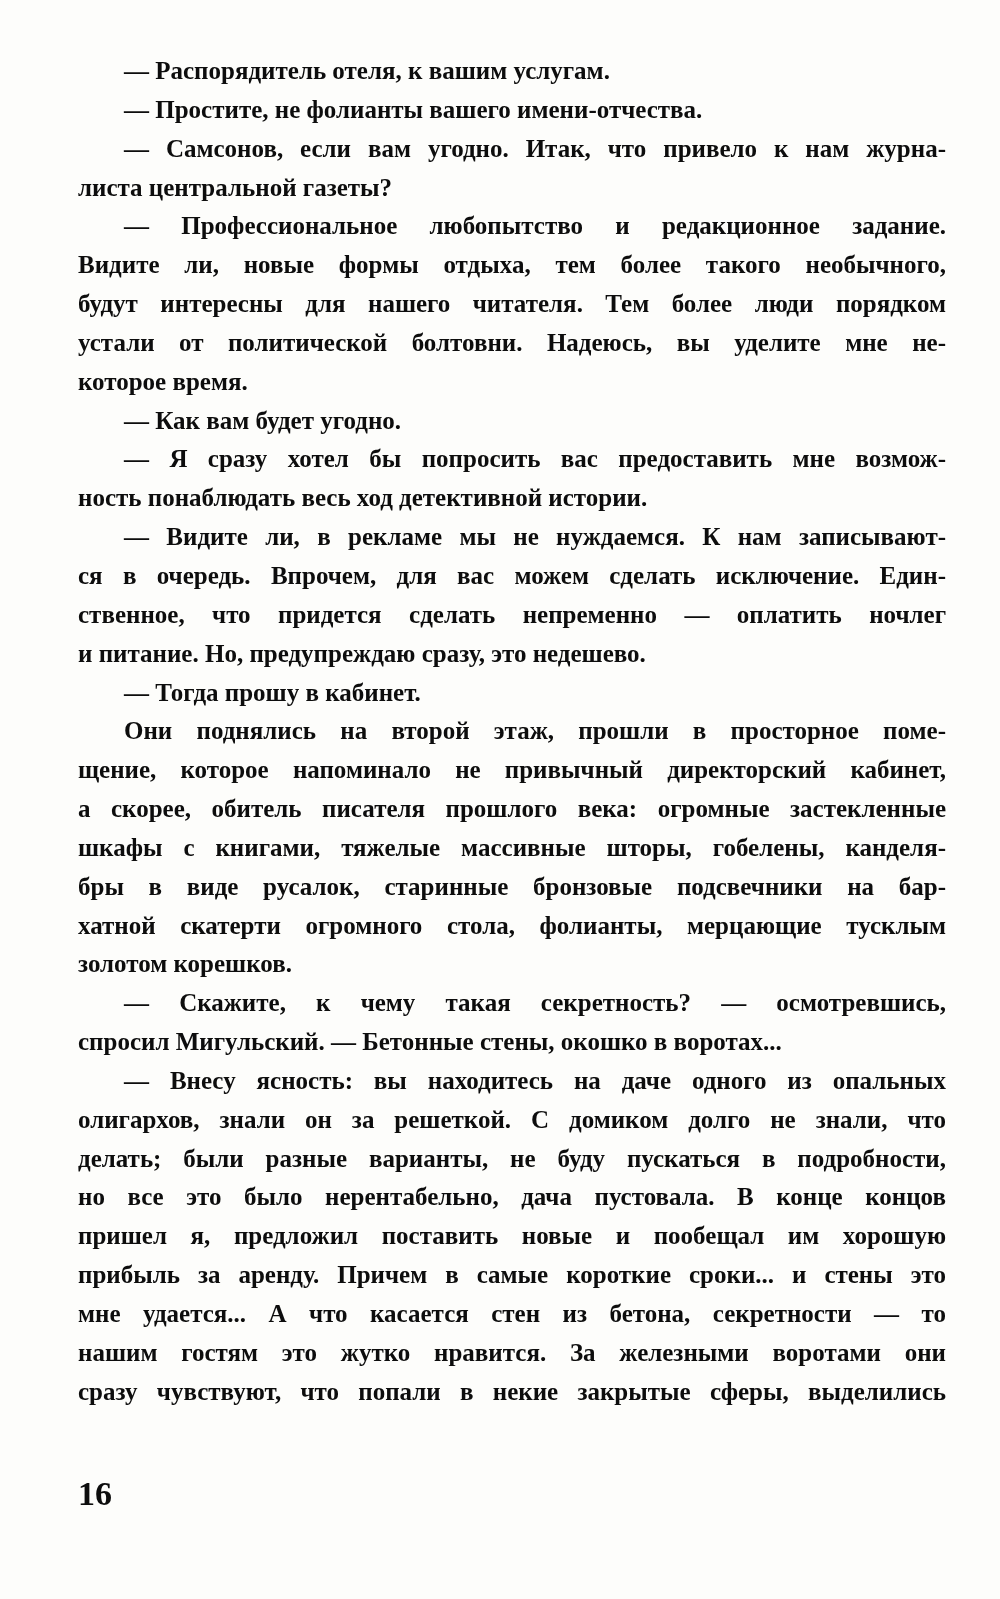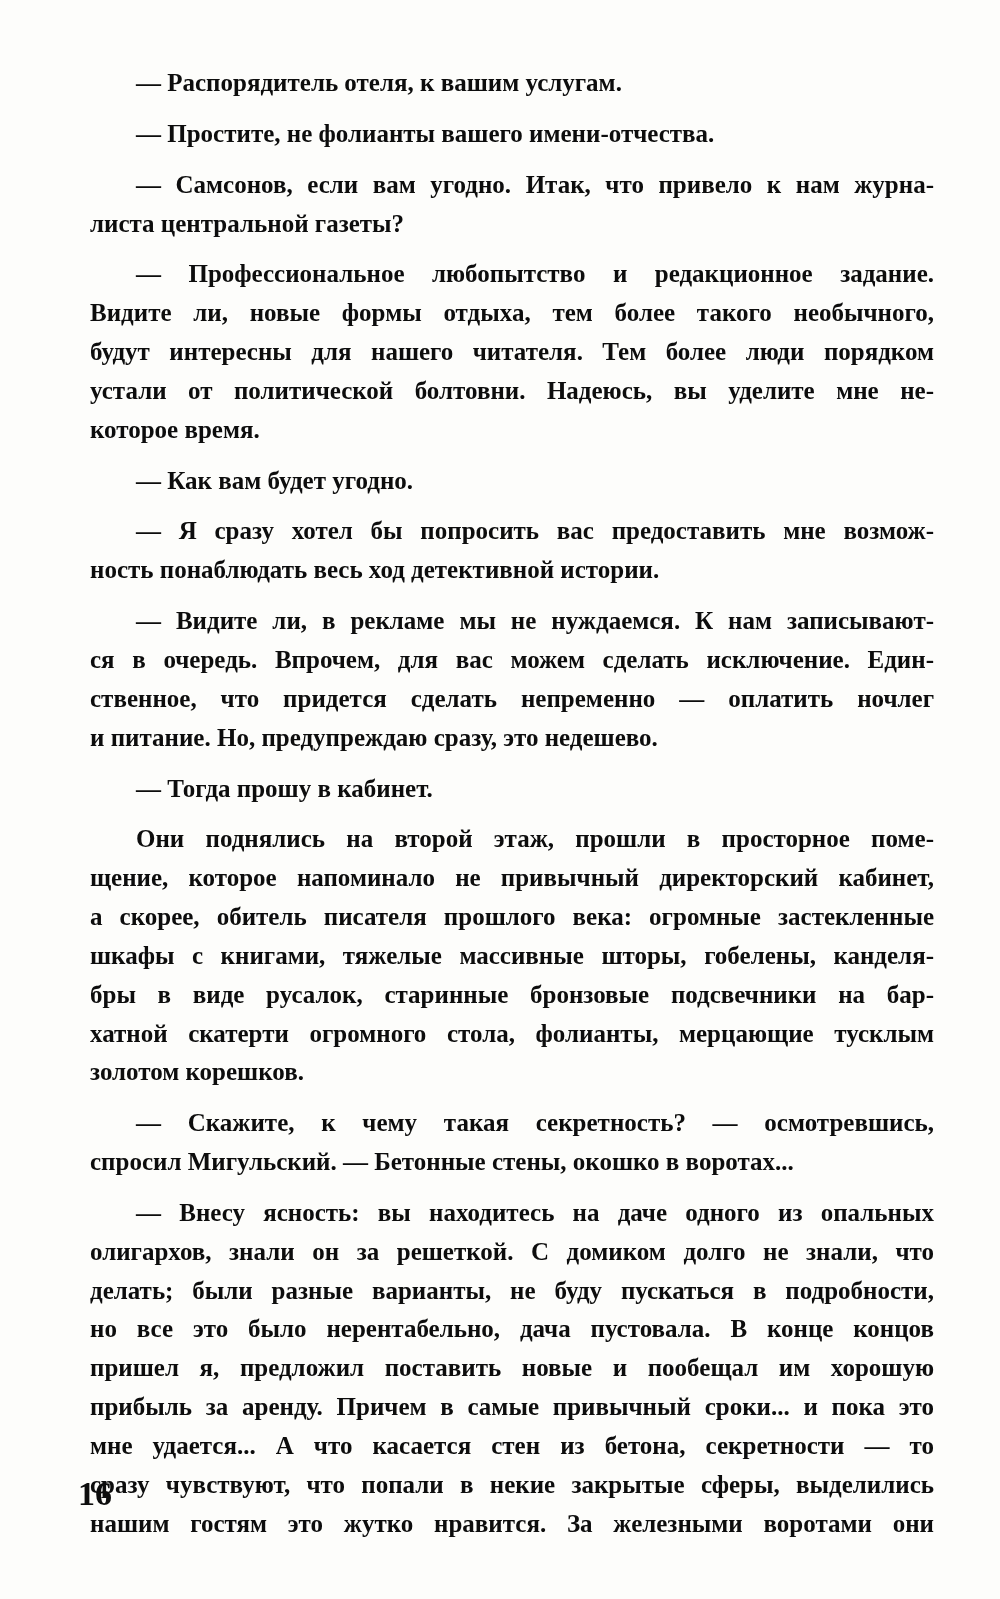"— Распорядитель отеля, к вашим" .para { margin: 12px -> 0 }
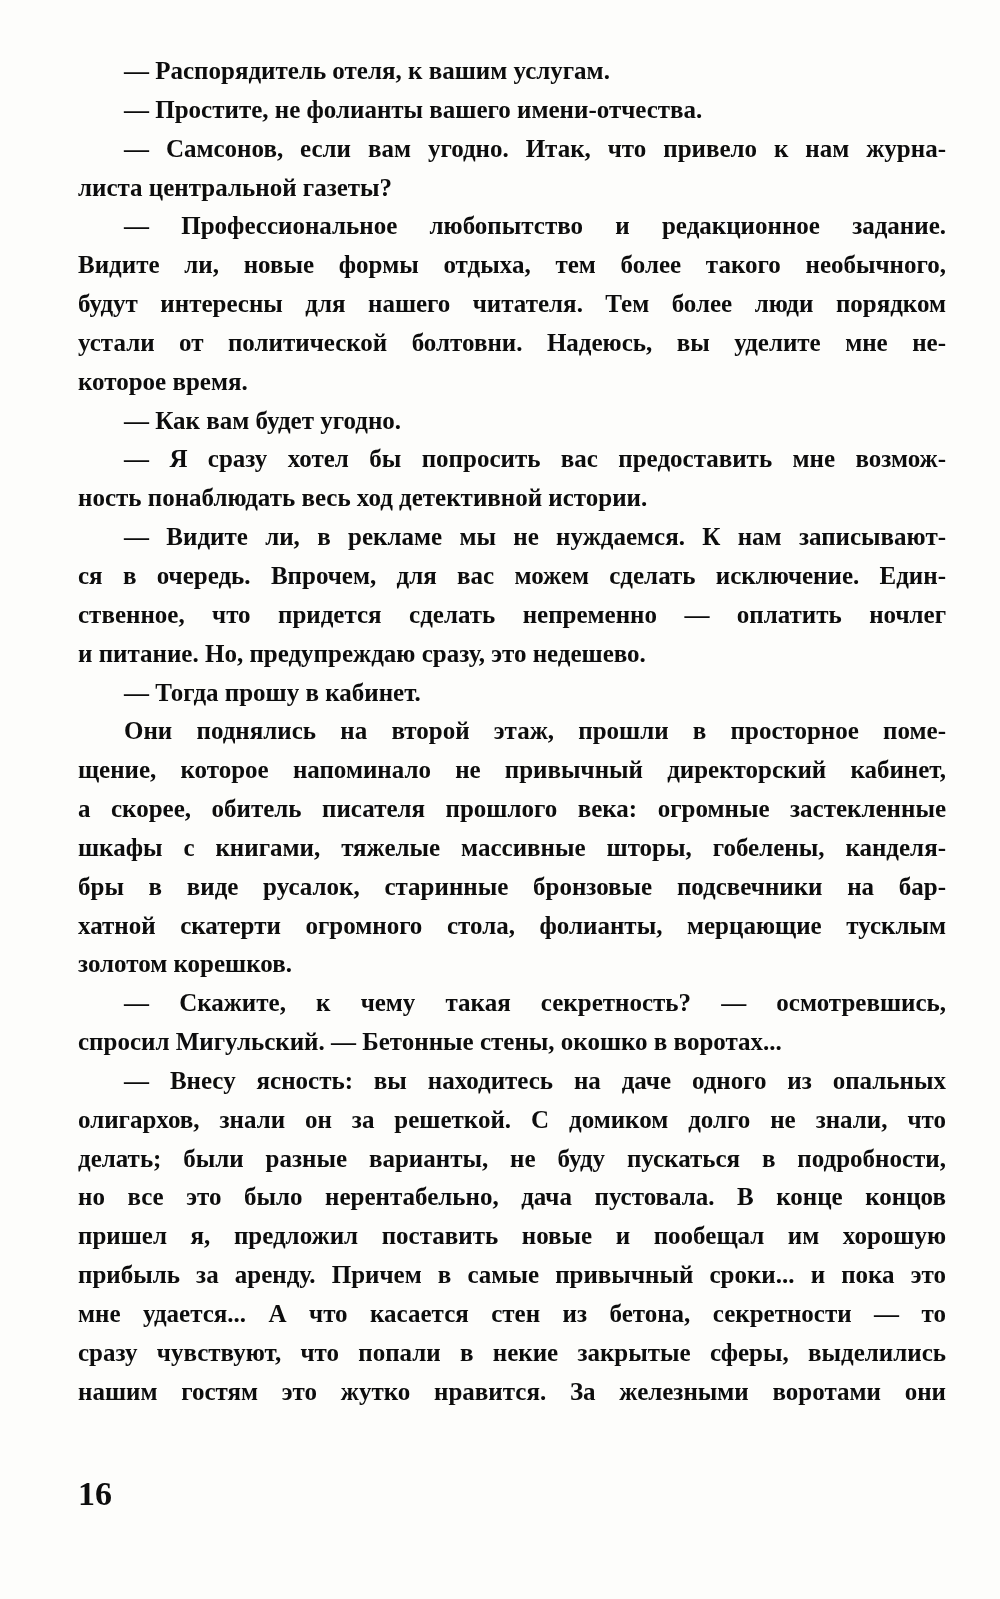"прибыль за аренду. Причем в" div.line { text: привычный сроки... и пока -> короткие сроки... и стены }
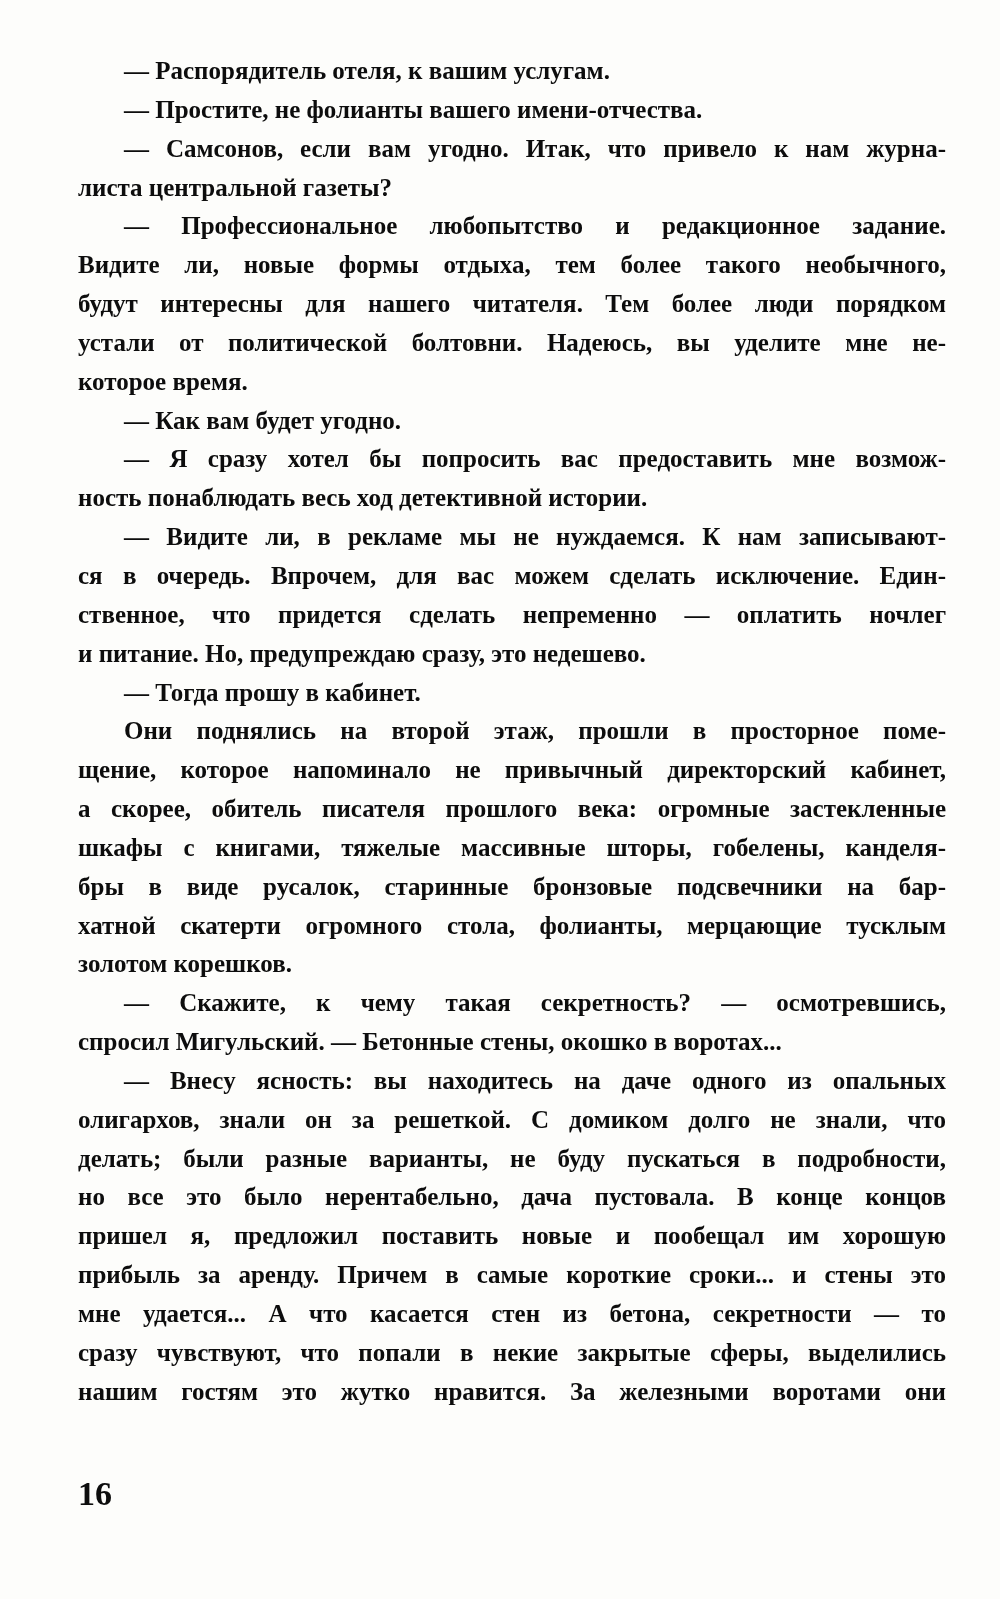"сразу чувствуют, что попали в" div.line { order: before "нашим гостям это жутко нравится." -> after "нашим гостям это жутко нравится." }
